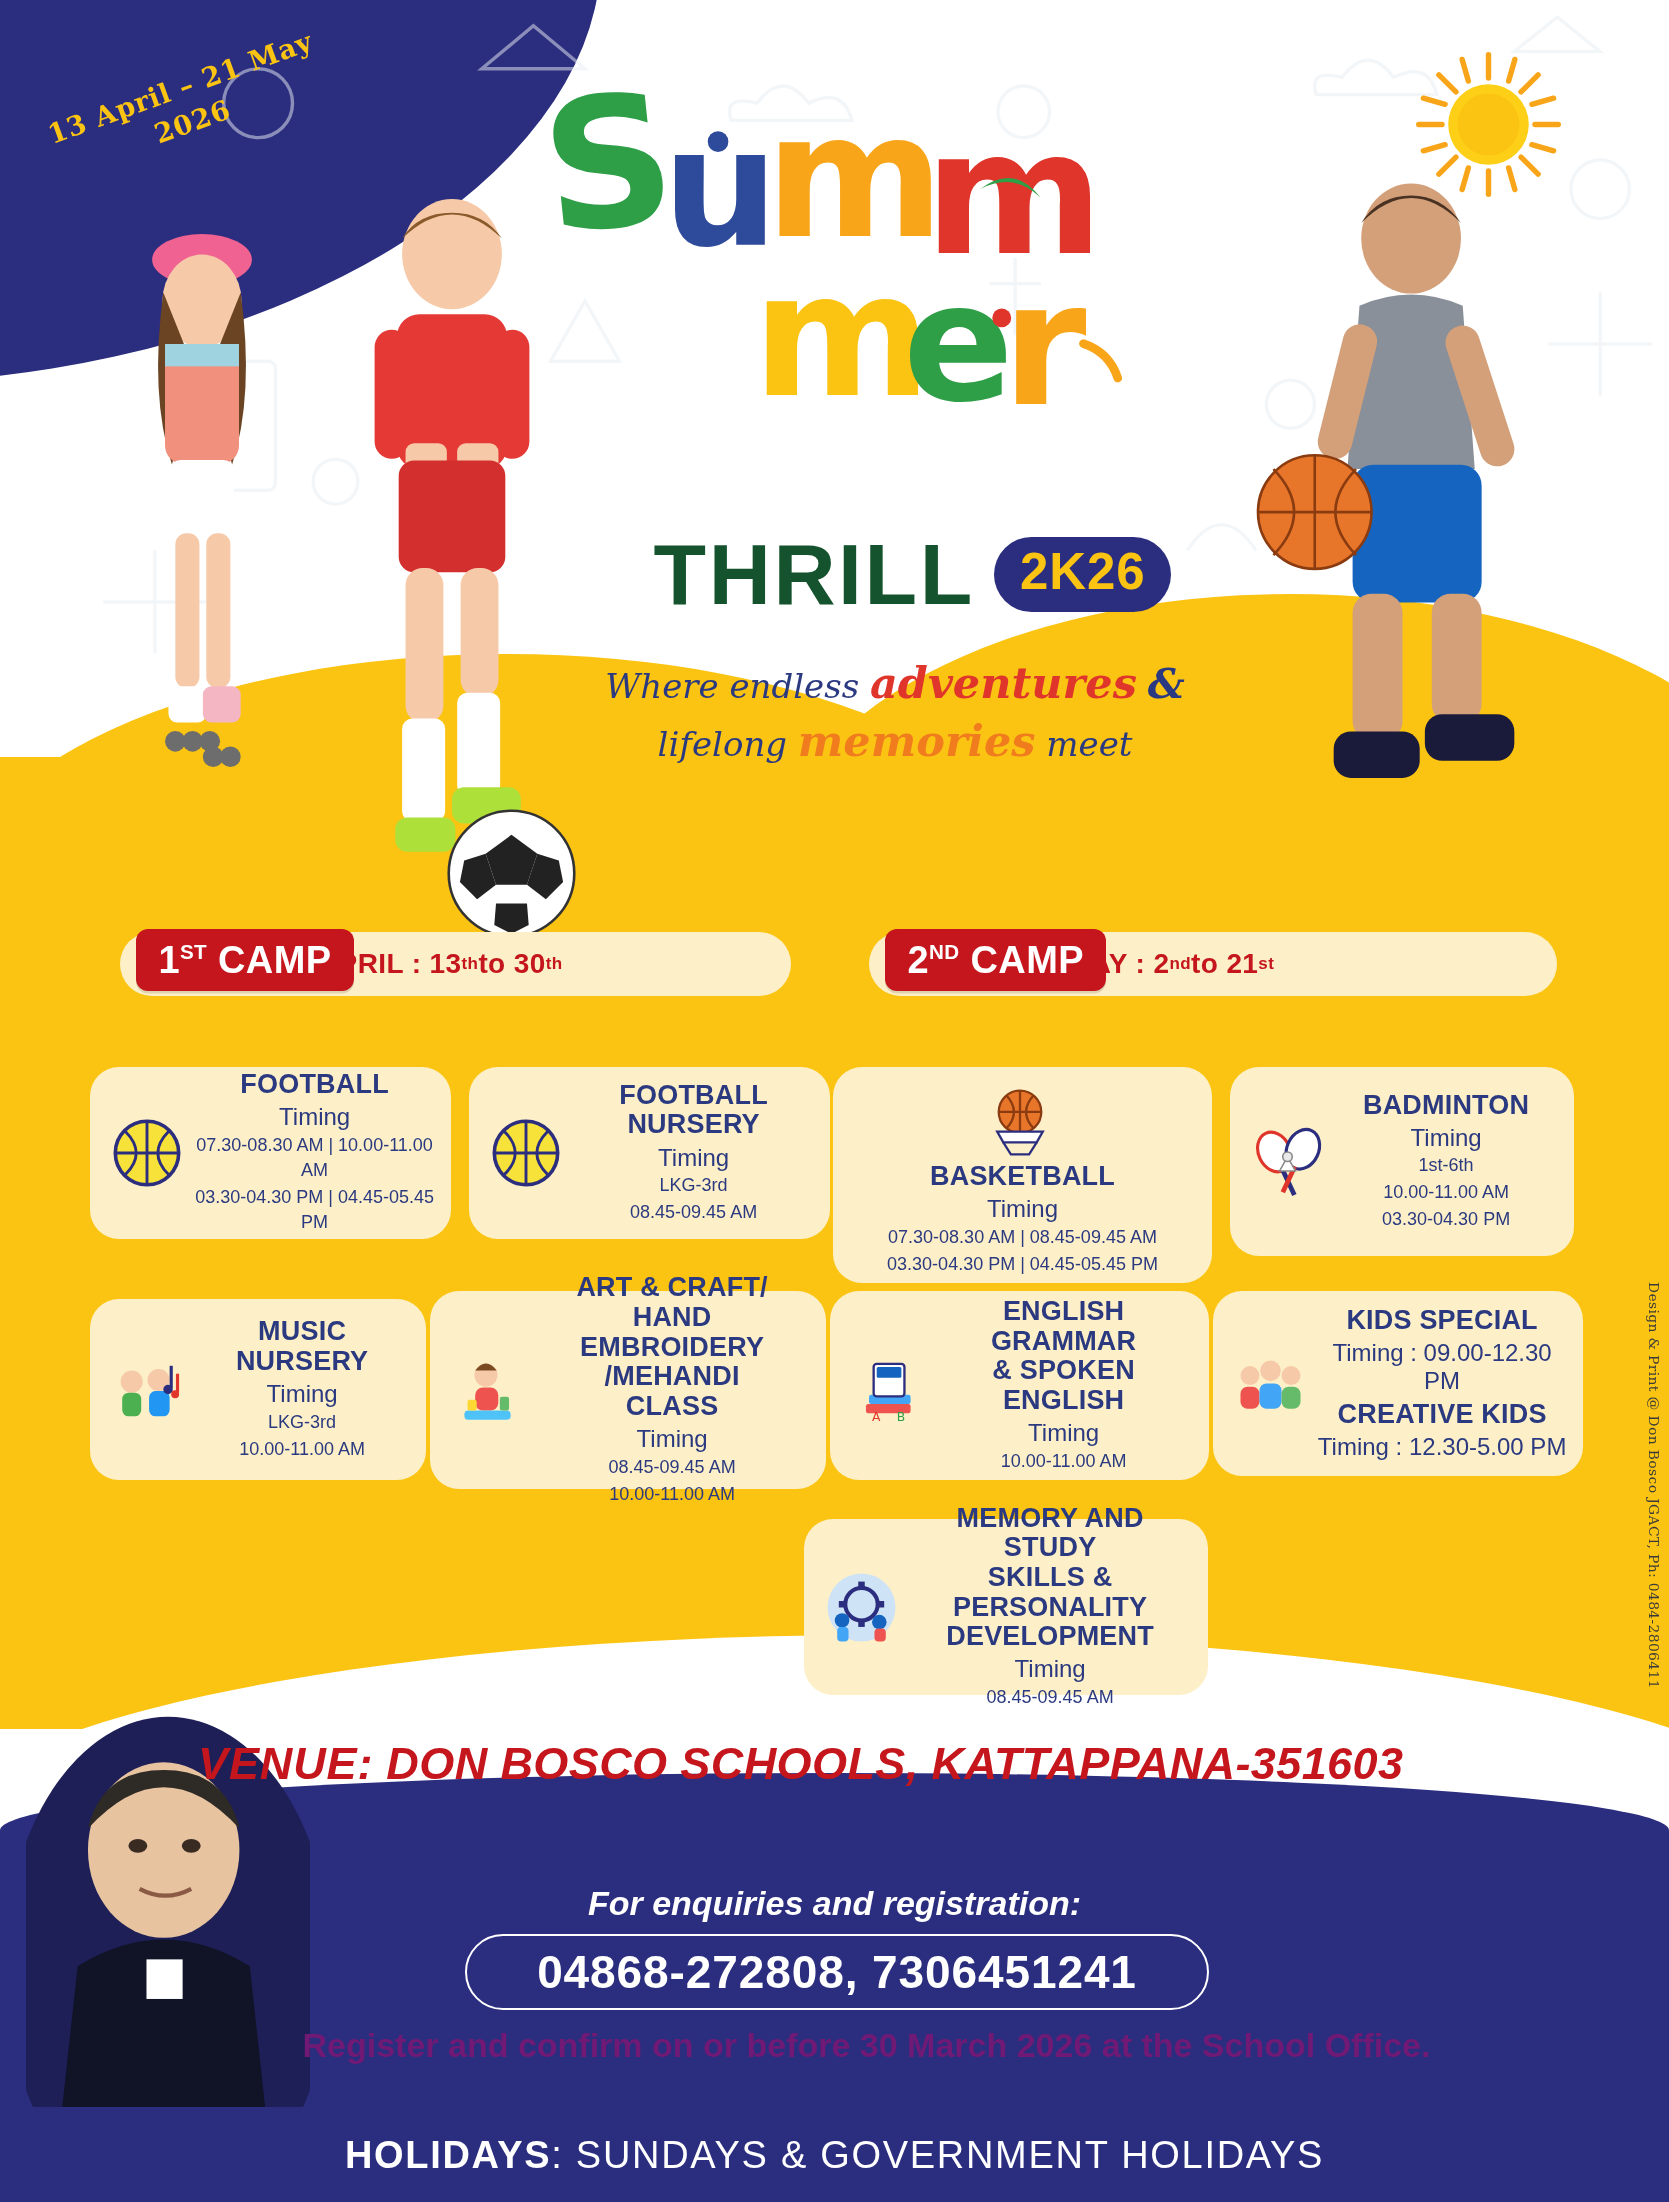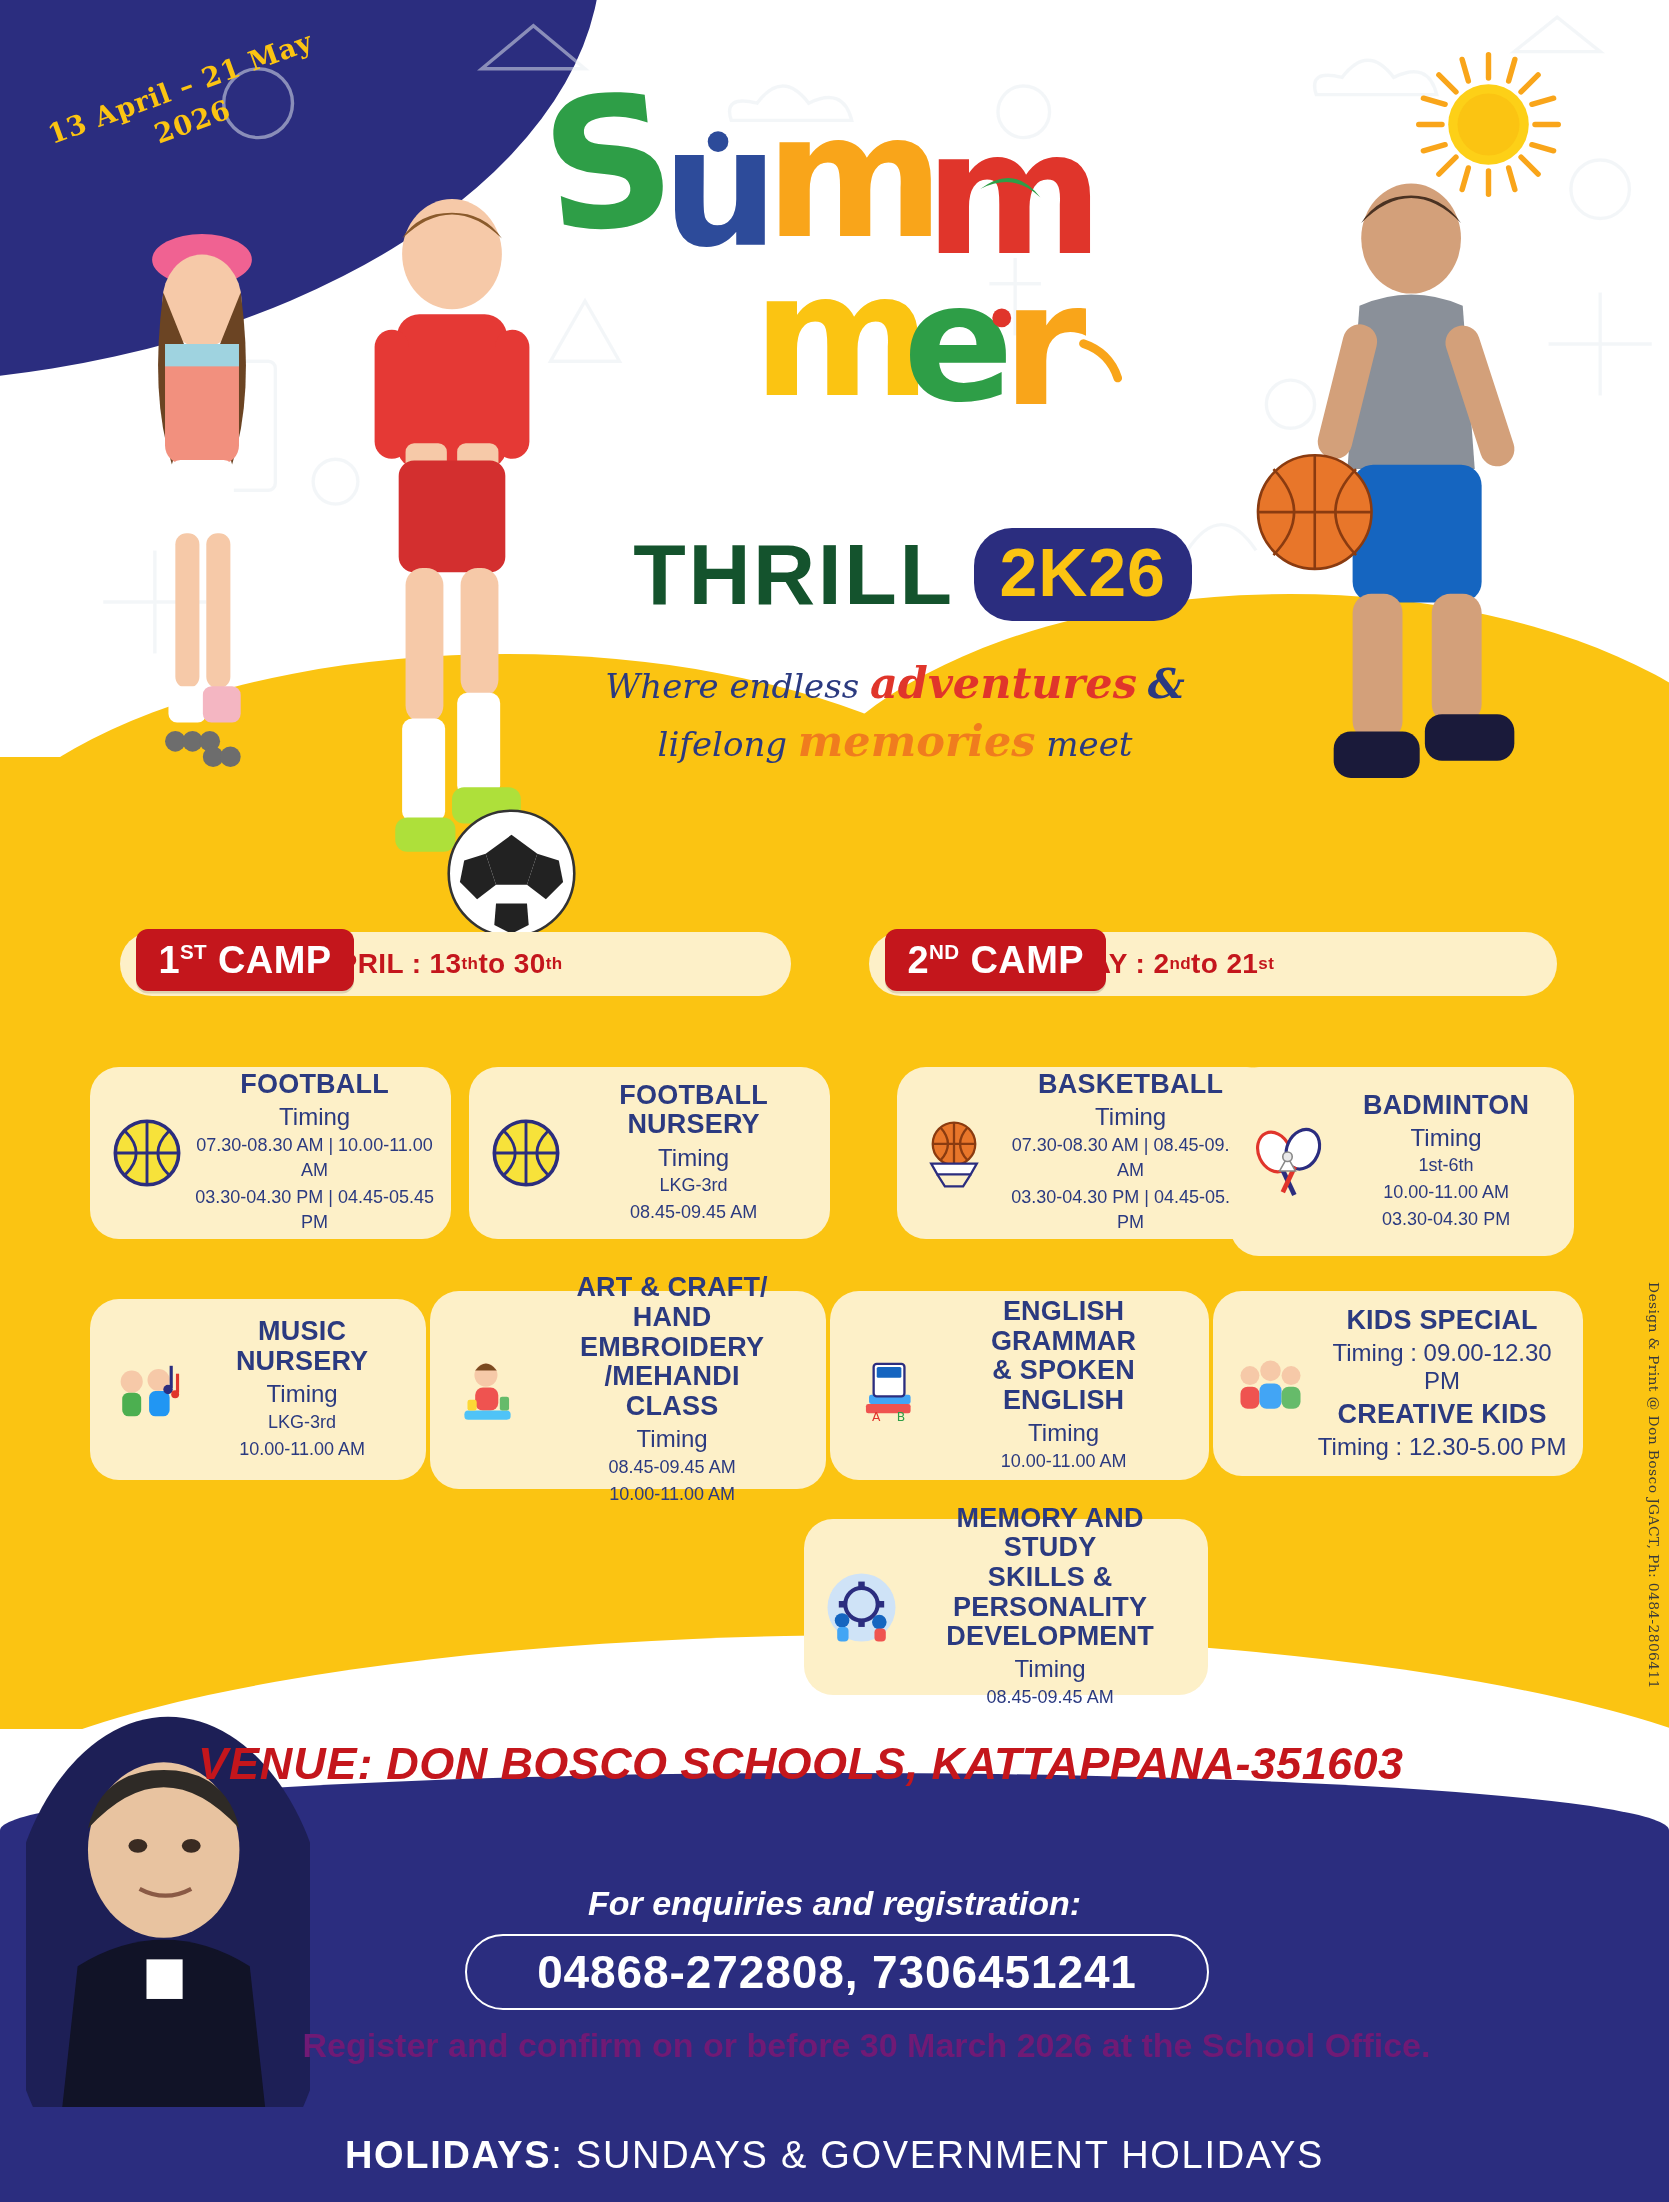"2K26" .thrill-badge { font-size: 68px -> 51px }
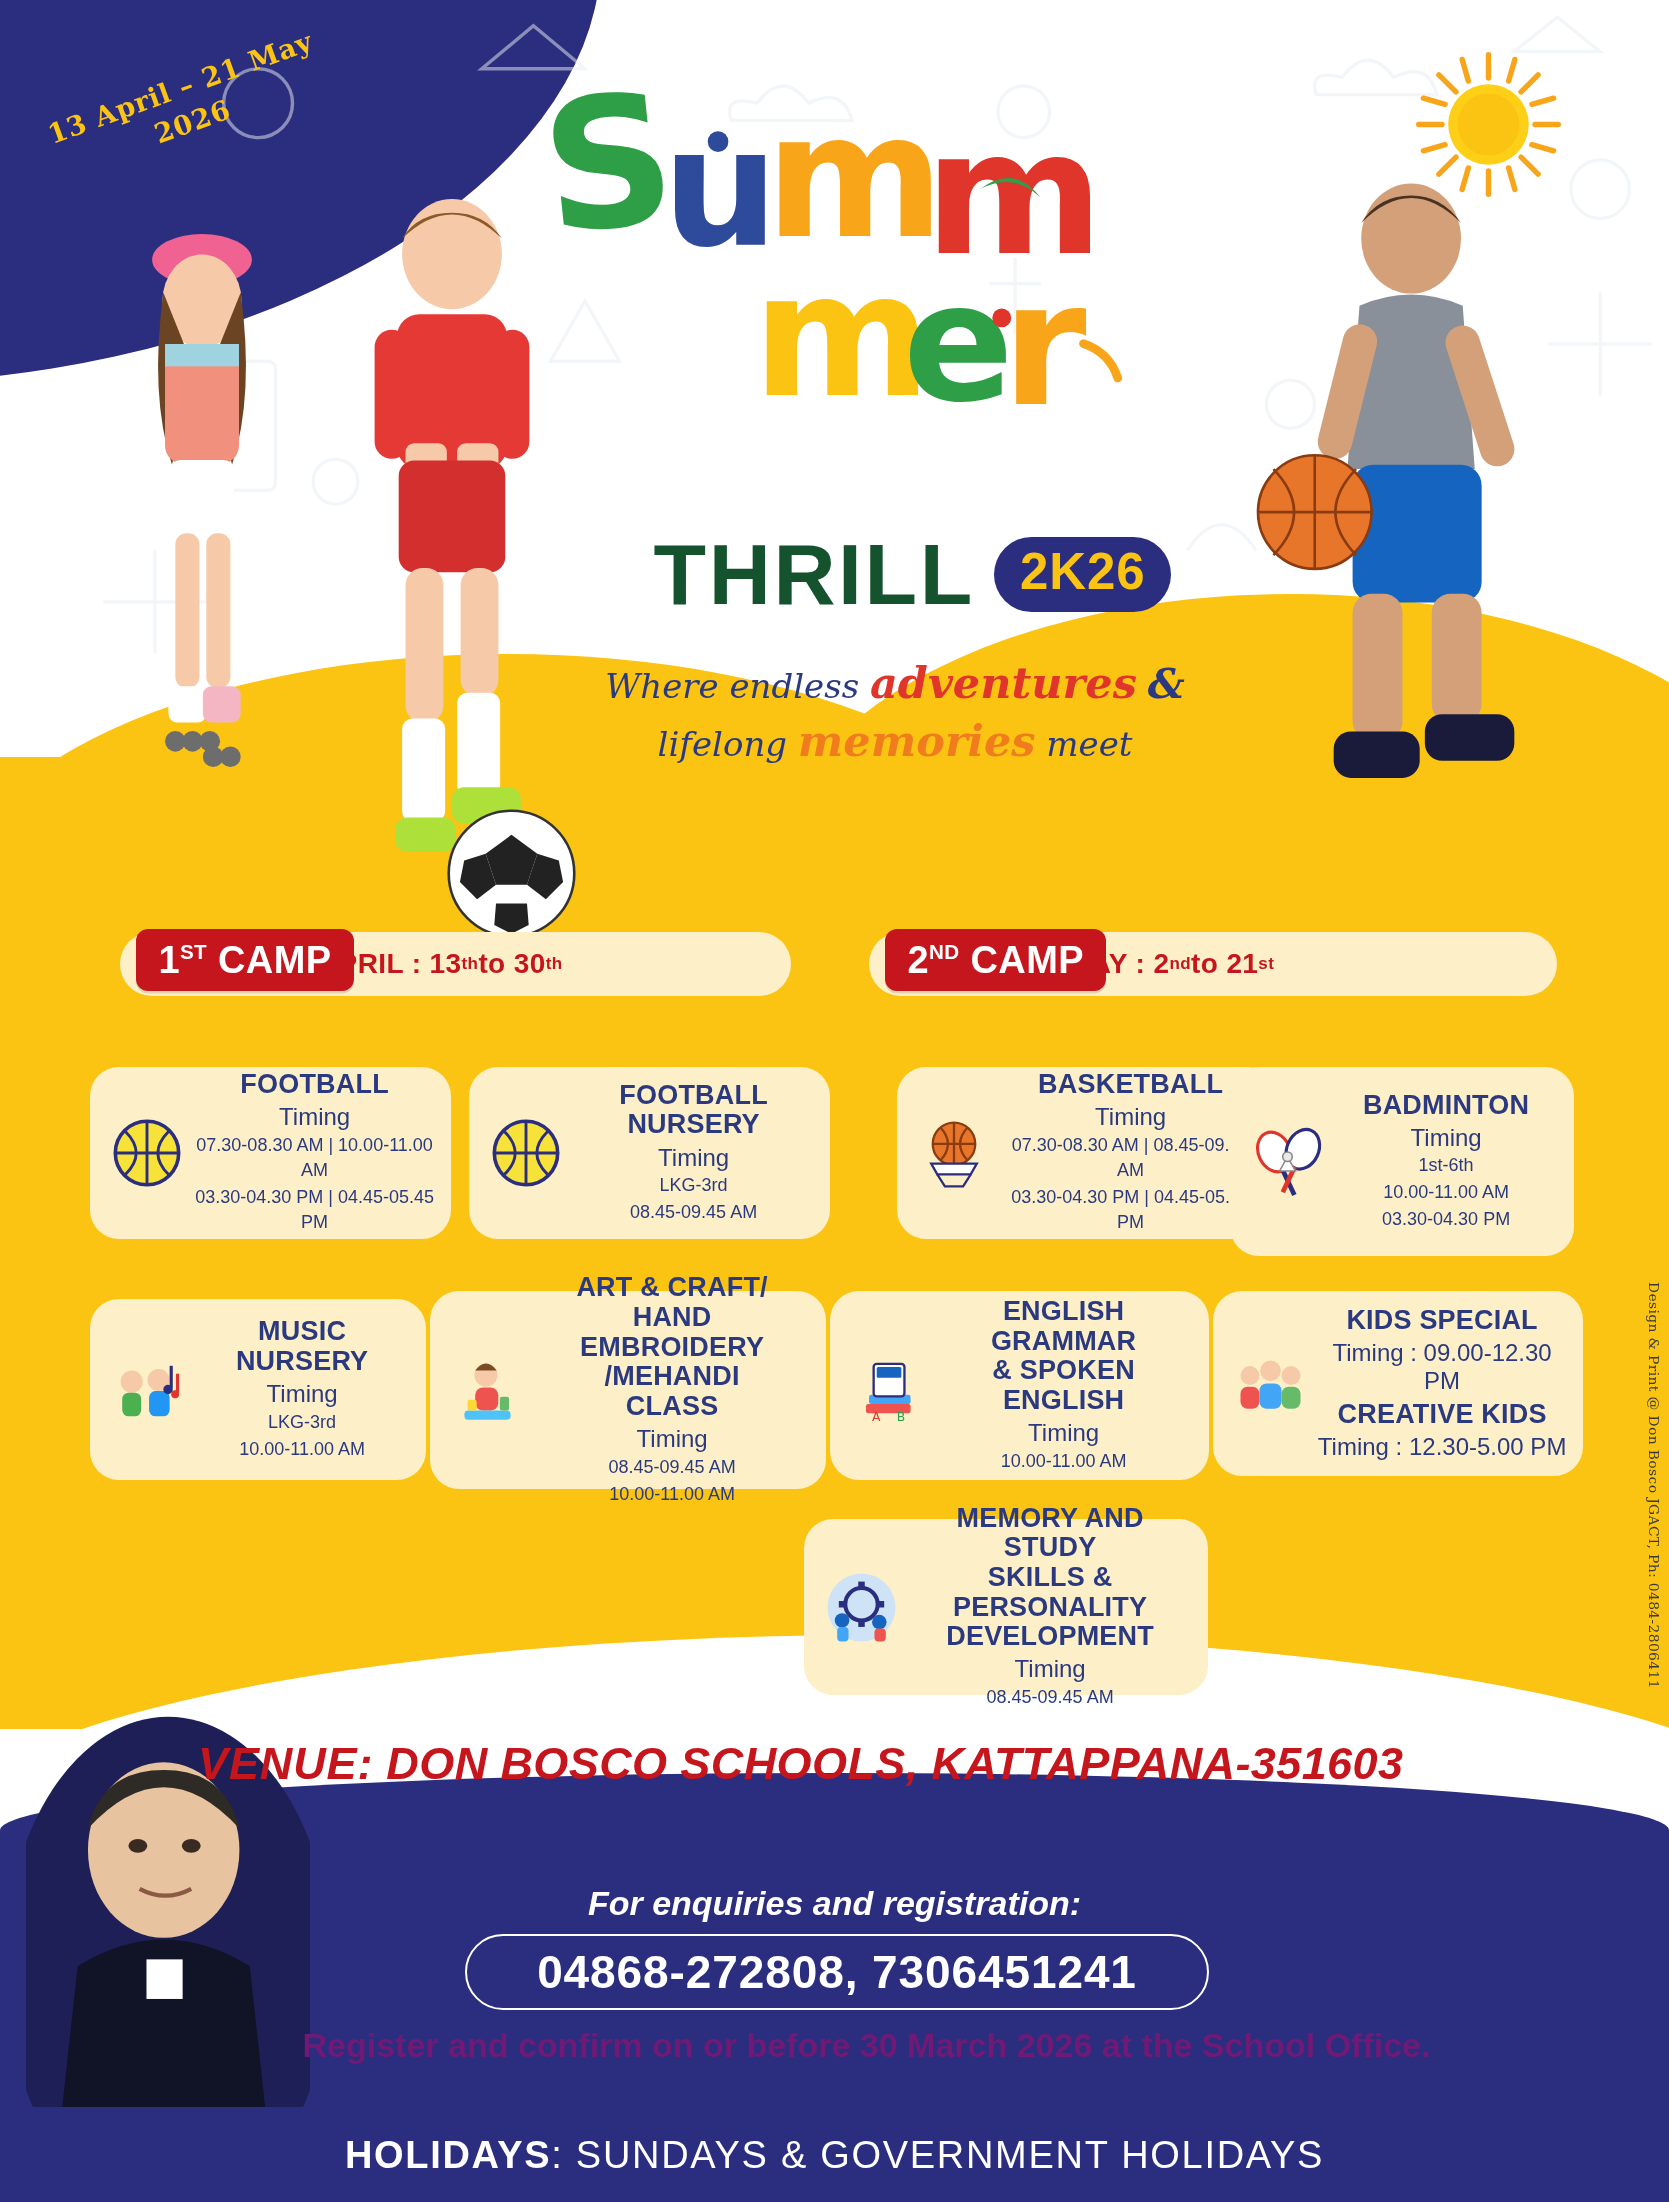"BASKETBALL" div.card { flex-direction: none -> column; height: 172px -> 216px; left: 897px -> 833px }
